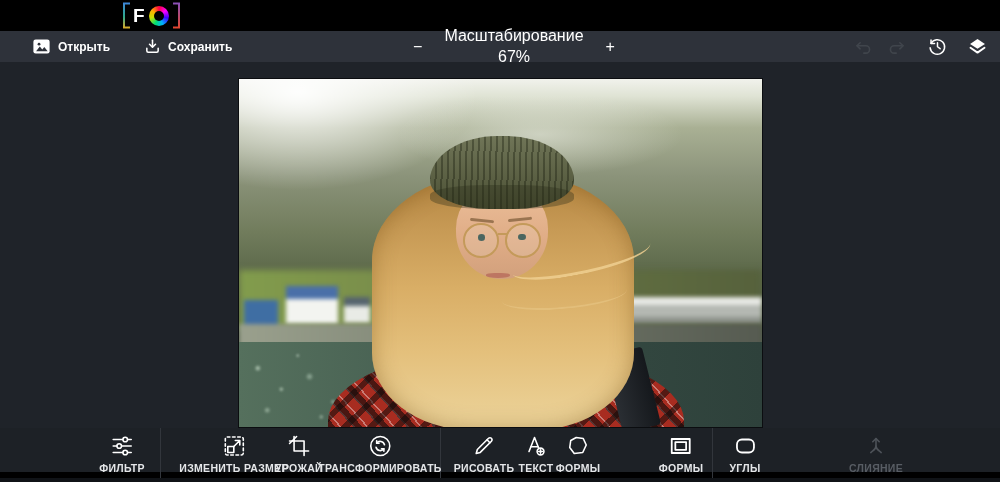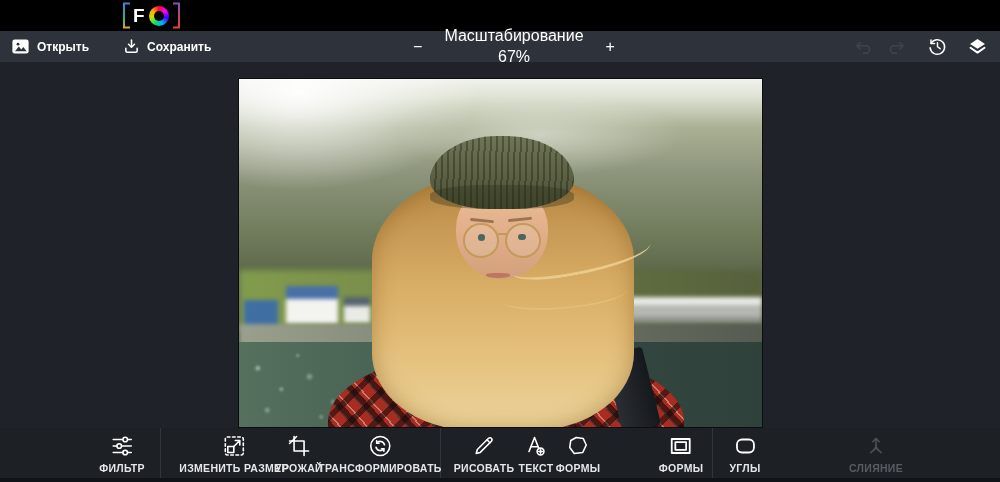"Открыть" .tb-left { padding-left: 11px -> 32px }
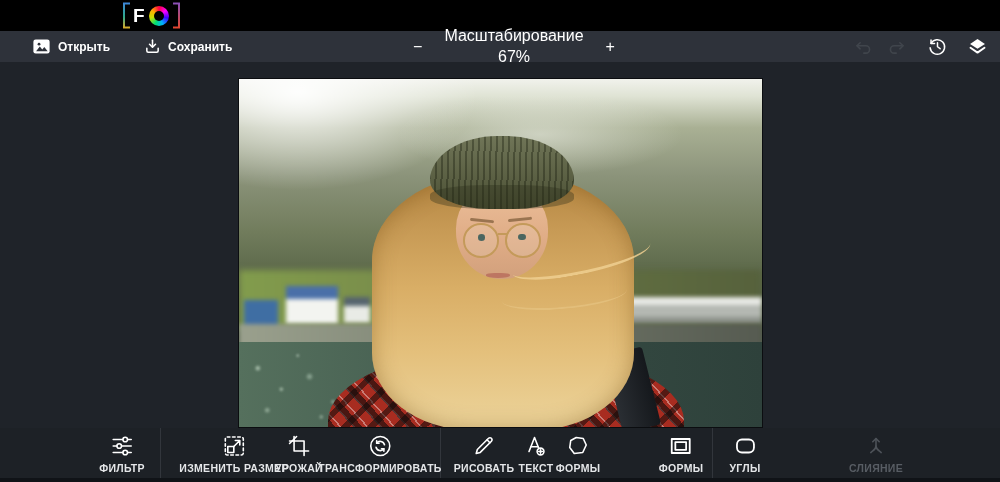"ФИЛЬТР" .bottombar { height: 50px -> 44px }
